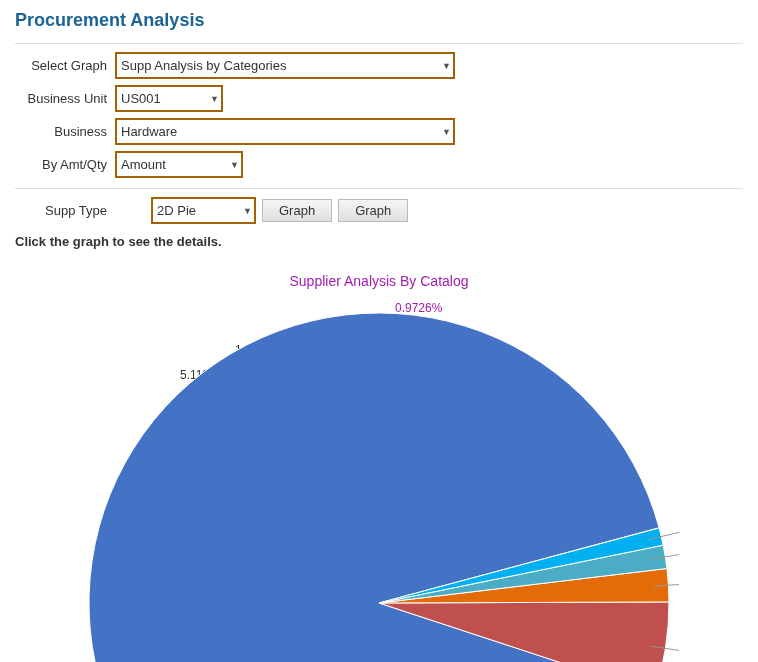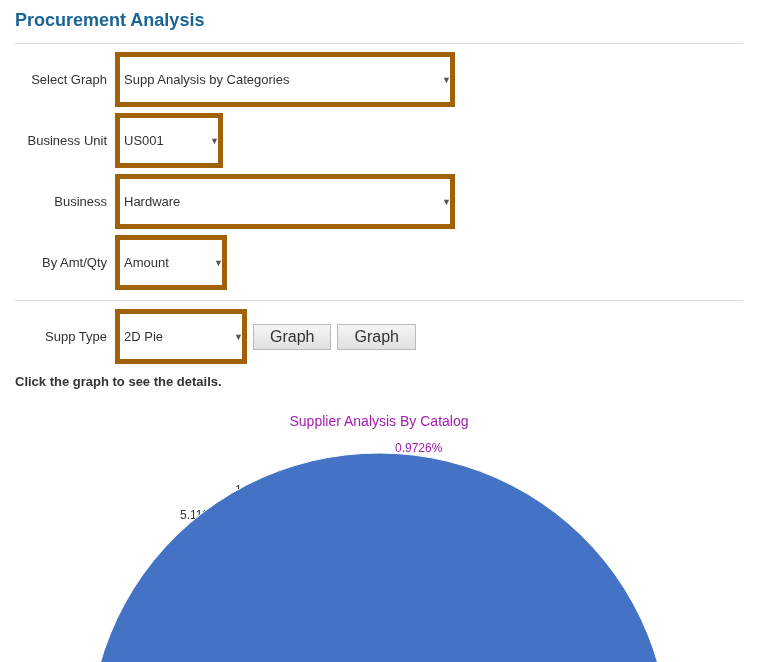"Supp Analysis by Categories" .form-select { border: 5px solid #a16207 -> 2px solid #a16207; padding: 15px 4px -> 4px 4px }
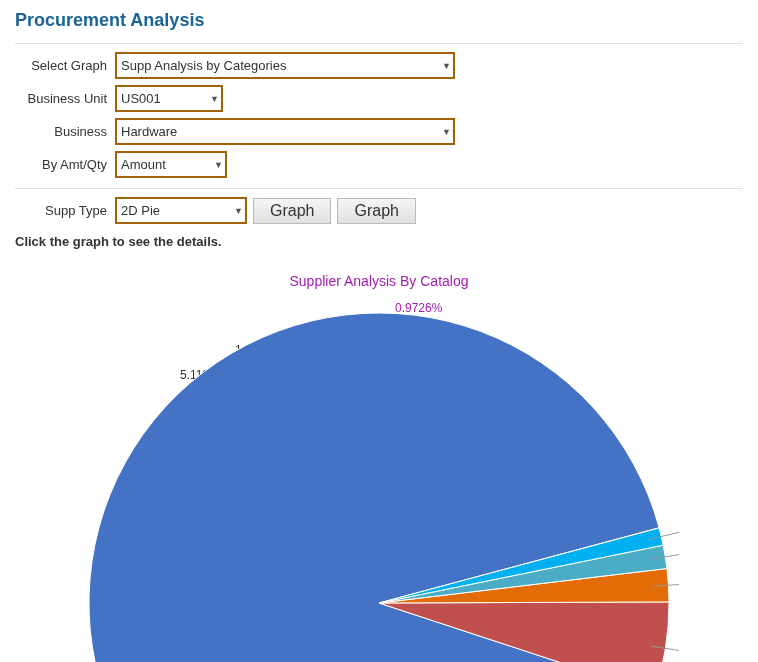"Amount" .select-small { width: 112px -> 128px }
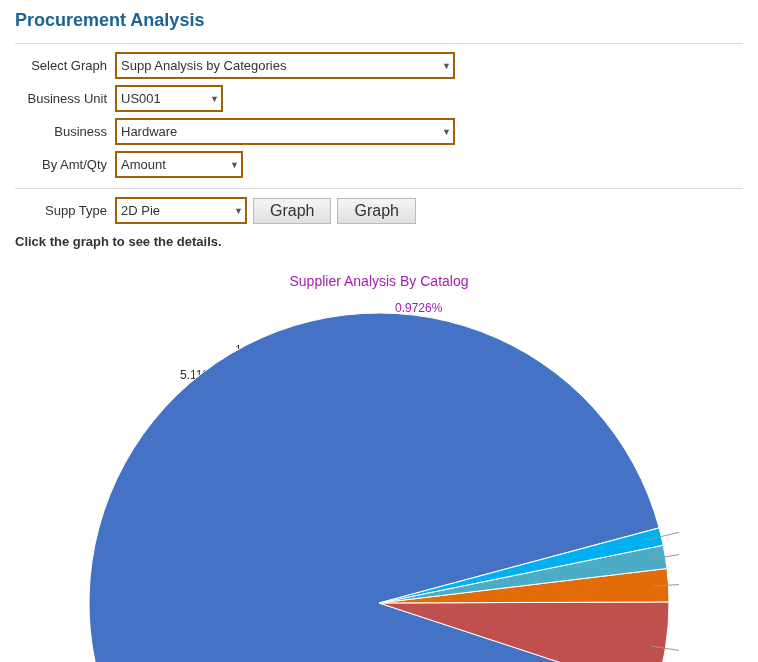"2D Pie" .select-graphtype { margin-left: none -> 36px; width: 132px -> 105px }
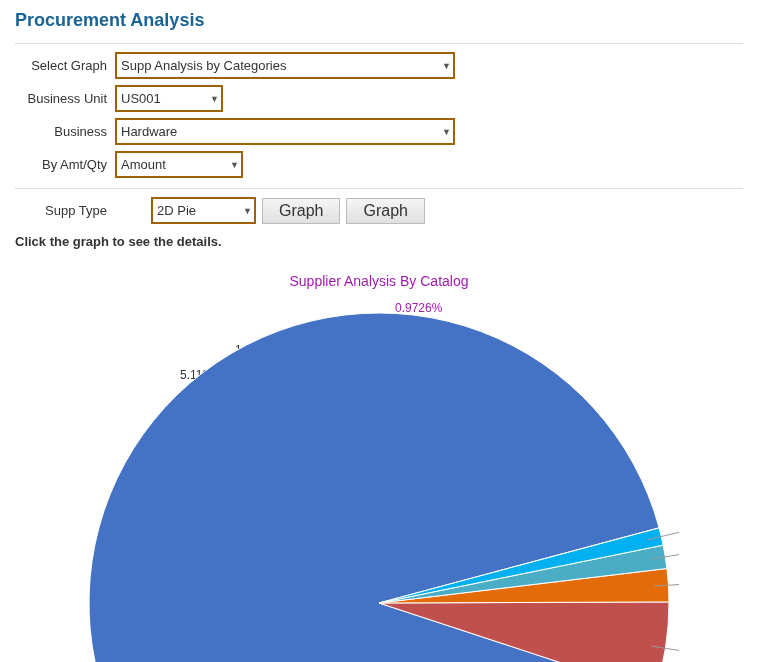"Graph" .btn { font-size: 16px -> 13px }
